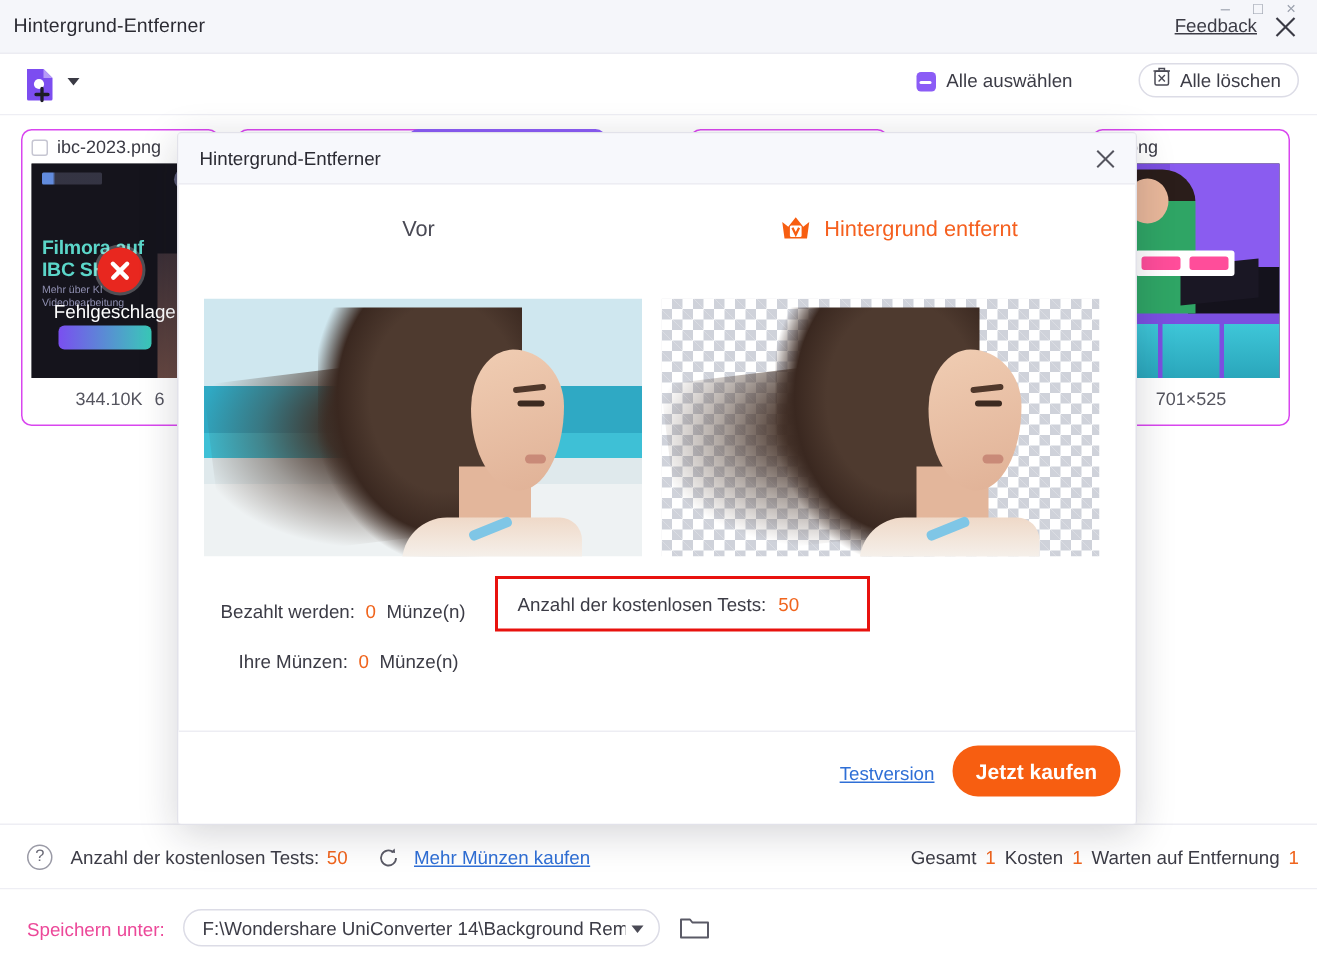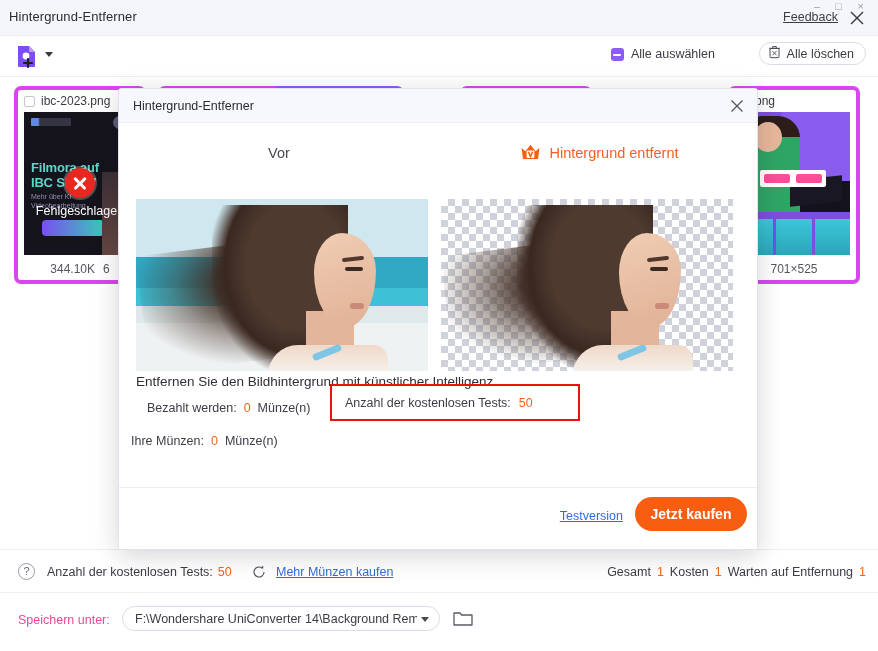"ibc-2023.png" .card { border: 4px solid #d946ef -> 1px solid #d946ef }
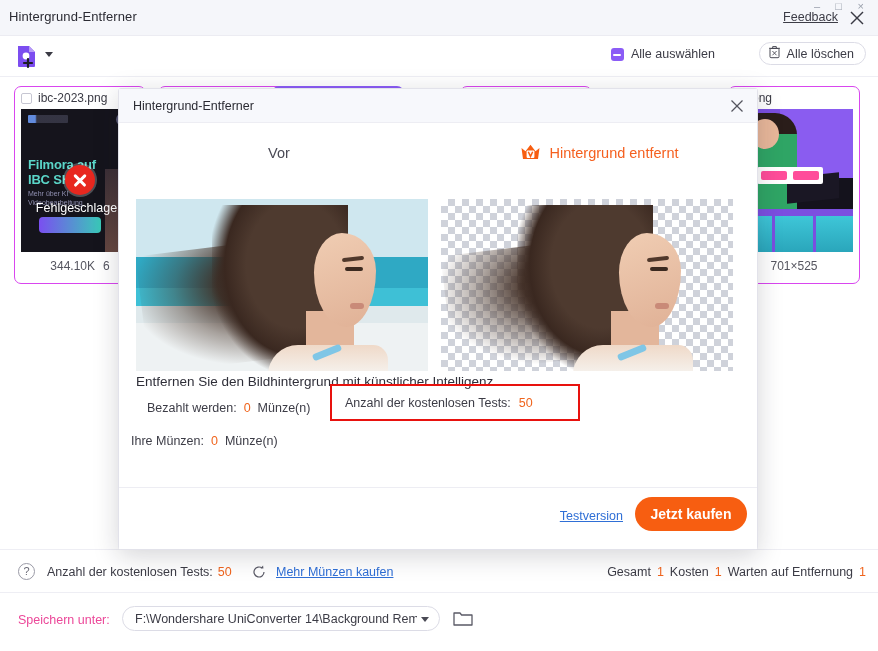"Entfernen Sie den Bildhintergrund mit" div.caption { html: <div>Entfernen Sie den Bildhintergrund mit künstlicher Intelligenz.</div> -> none }
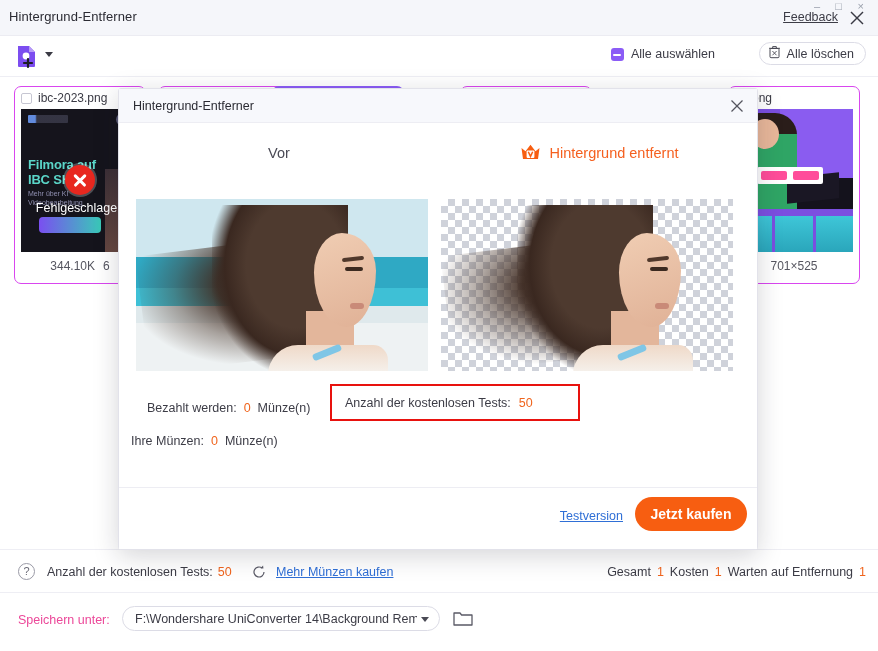"Ihre Münzen:" .meta-mine { left: 12px -> 40px }
